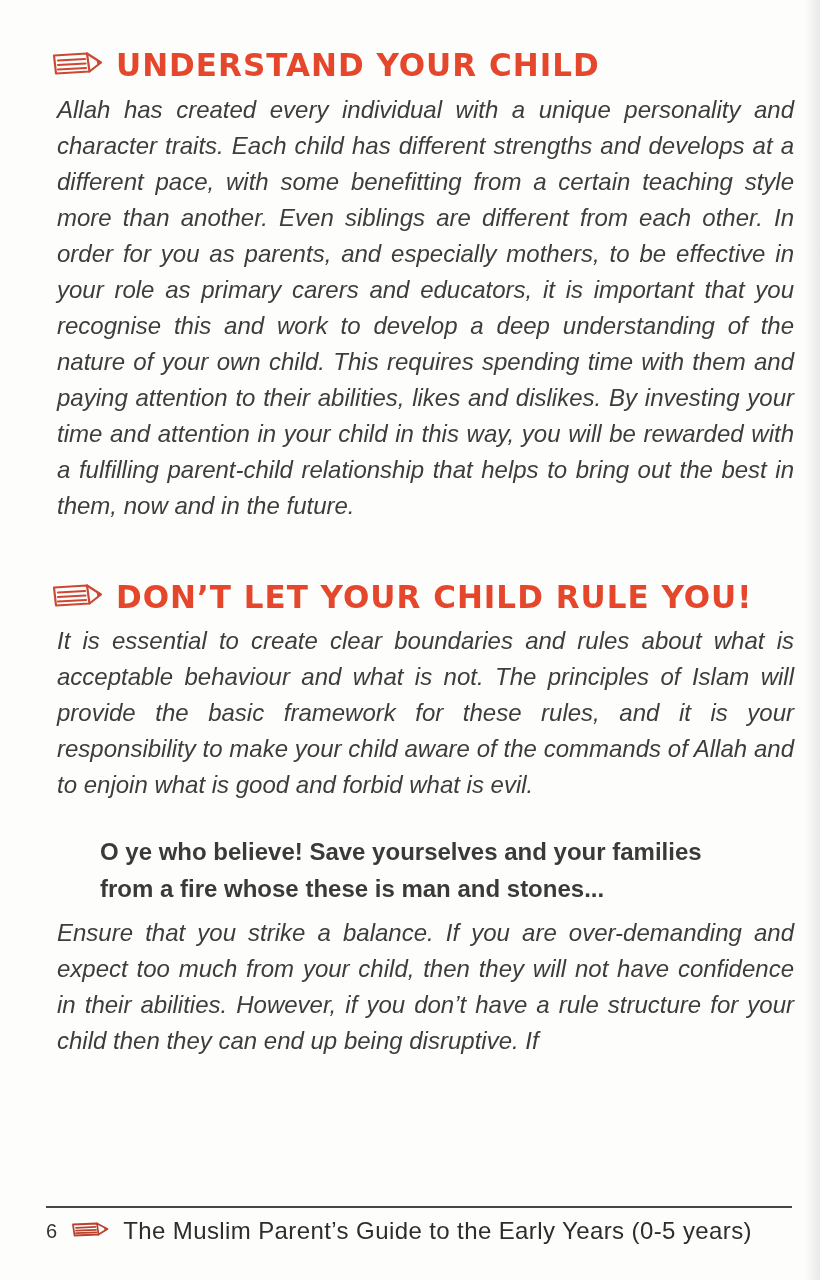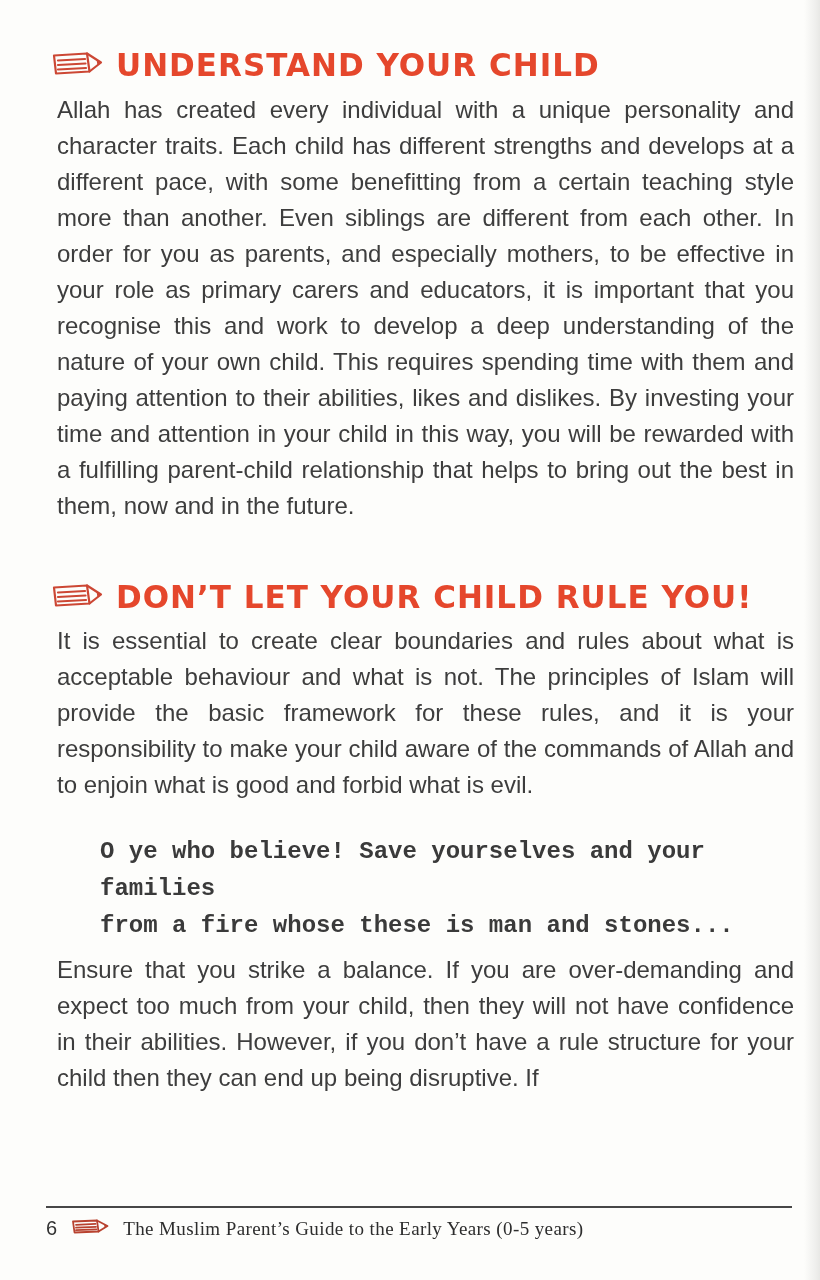"Allah has created every individual" .body-par { font-style: none -> italic }
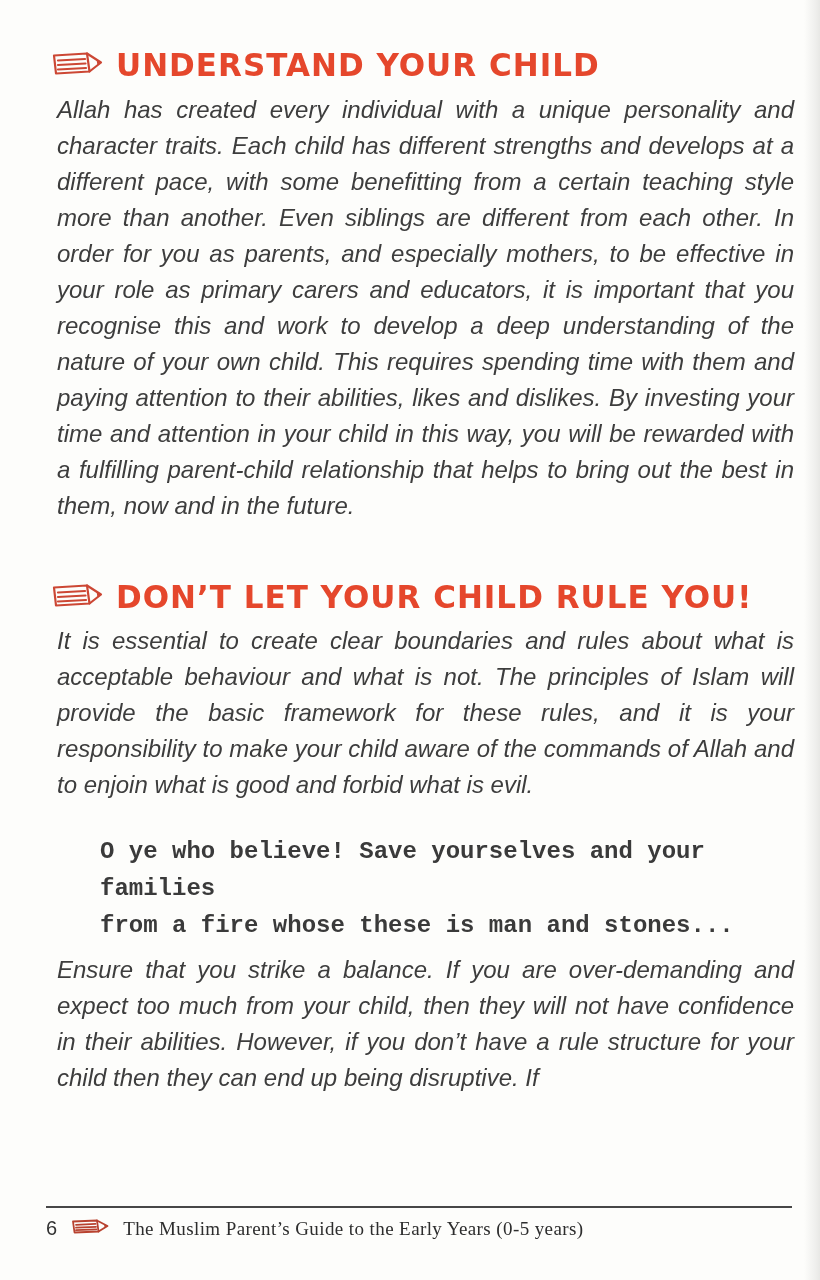"O ye who believe! Save" .quote .q-line { font-family: Liberation Mono, monospace -> none }
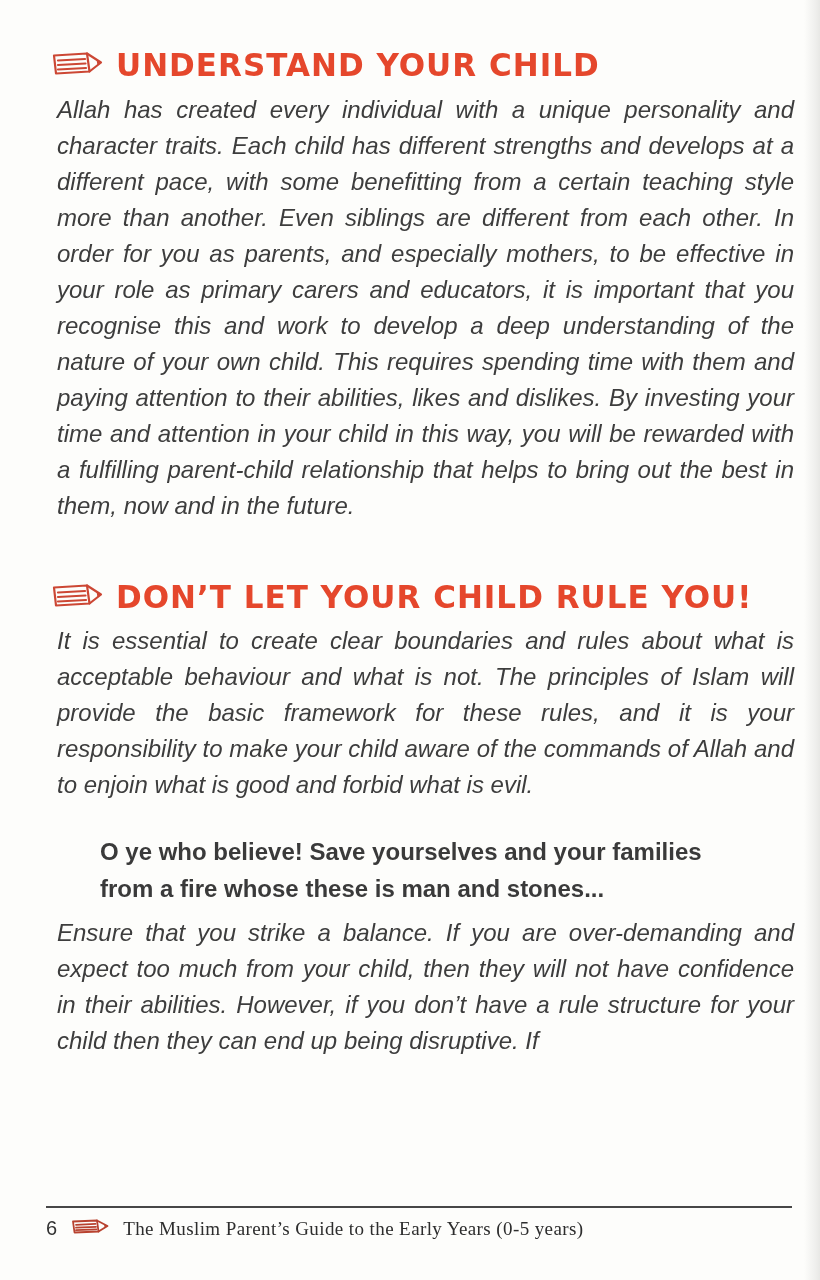"The Muslim Parent’s Guide to" .book-title { font-family: Liberation Serif, serif -> Liberation Sans, sans-serif; font-size: 19px -> 24px }
